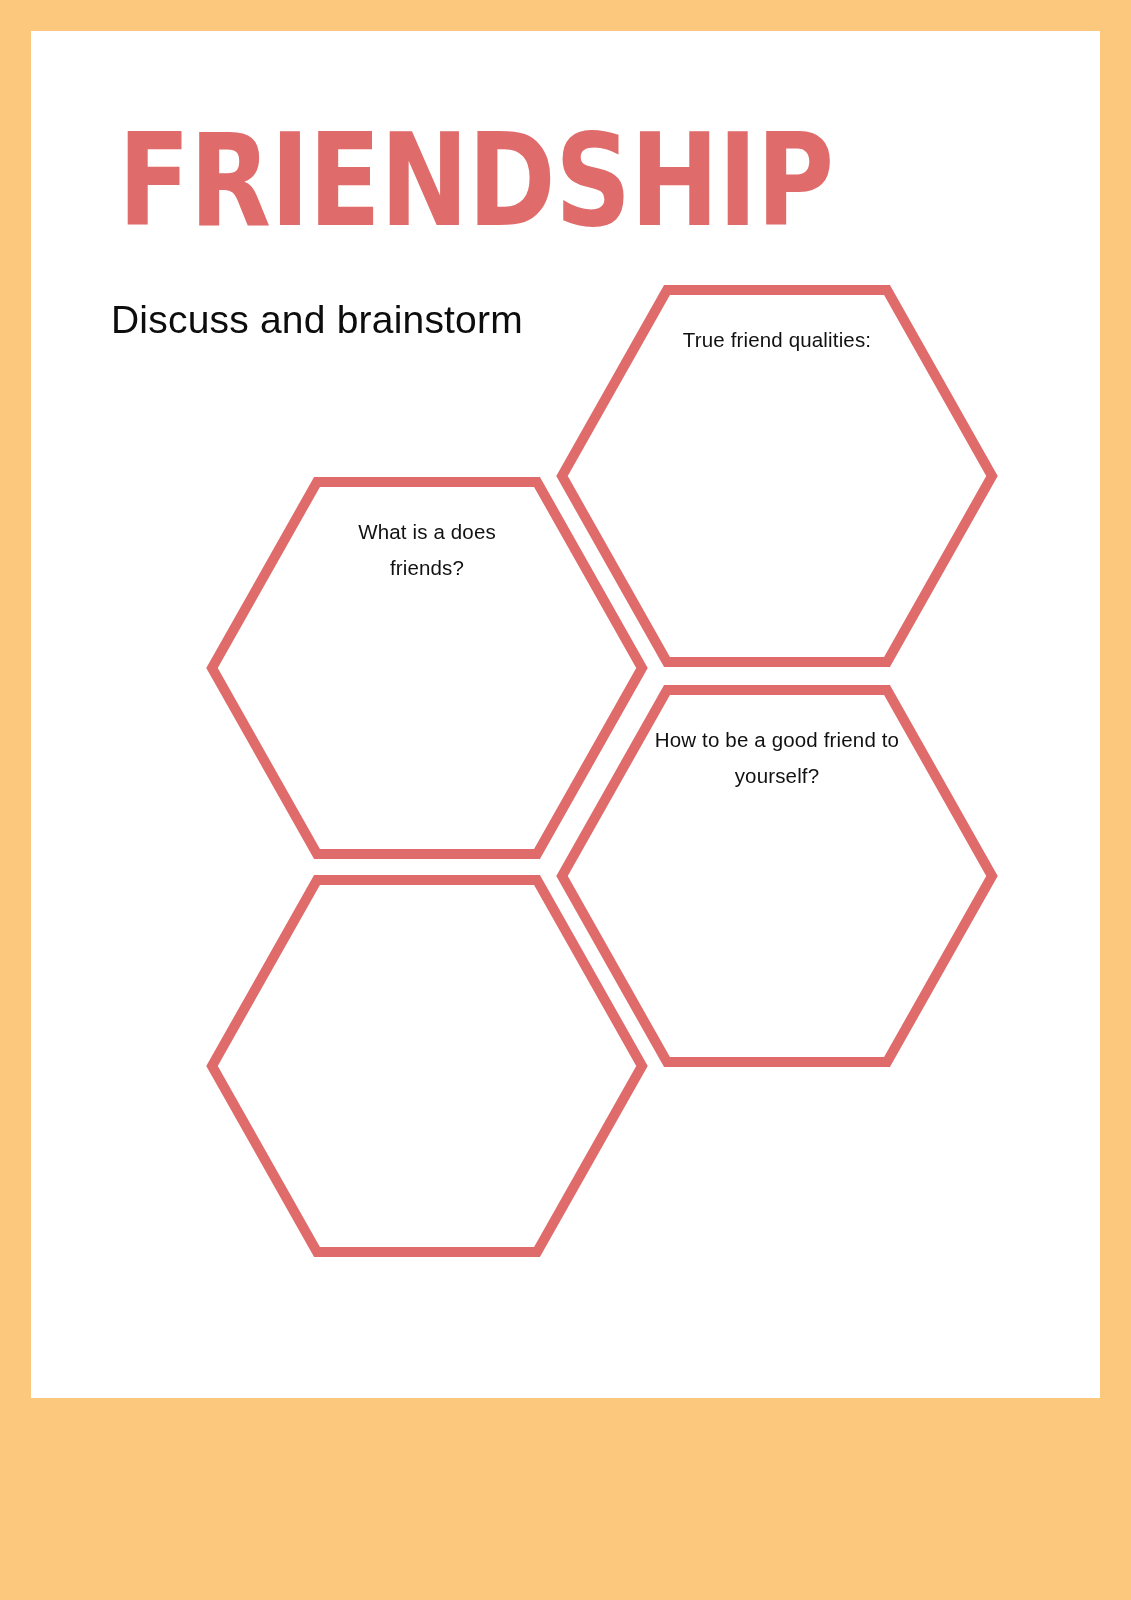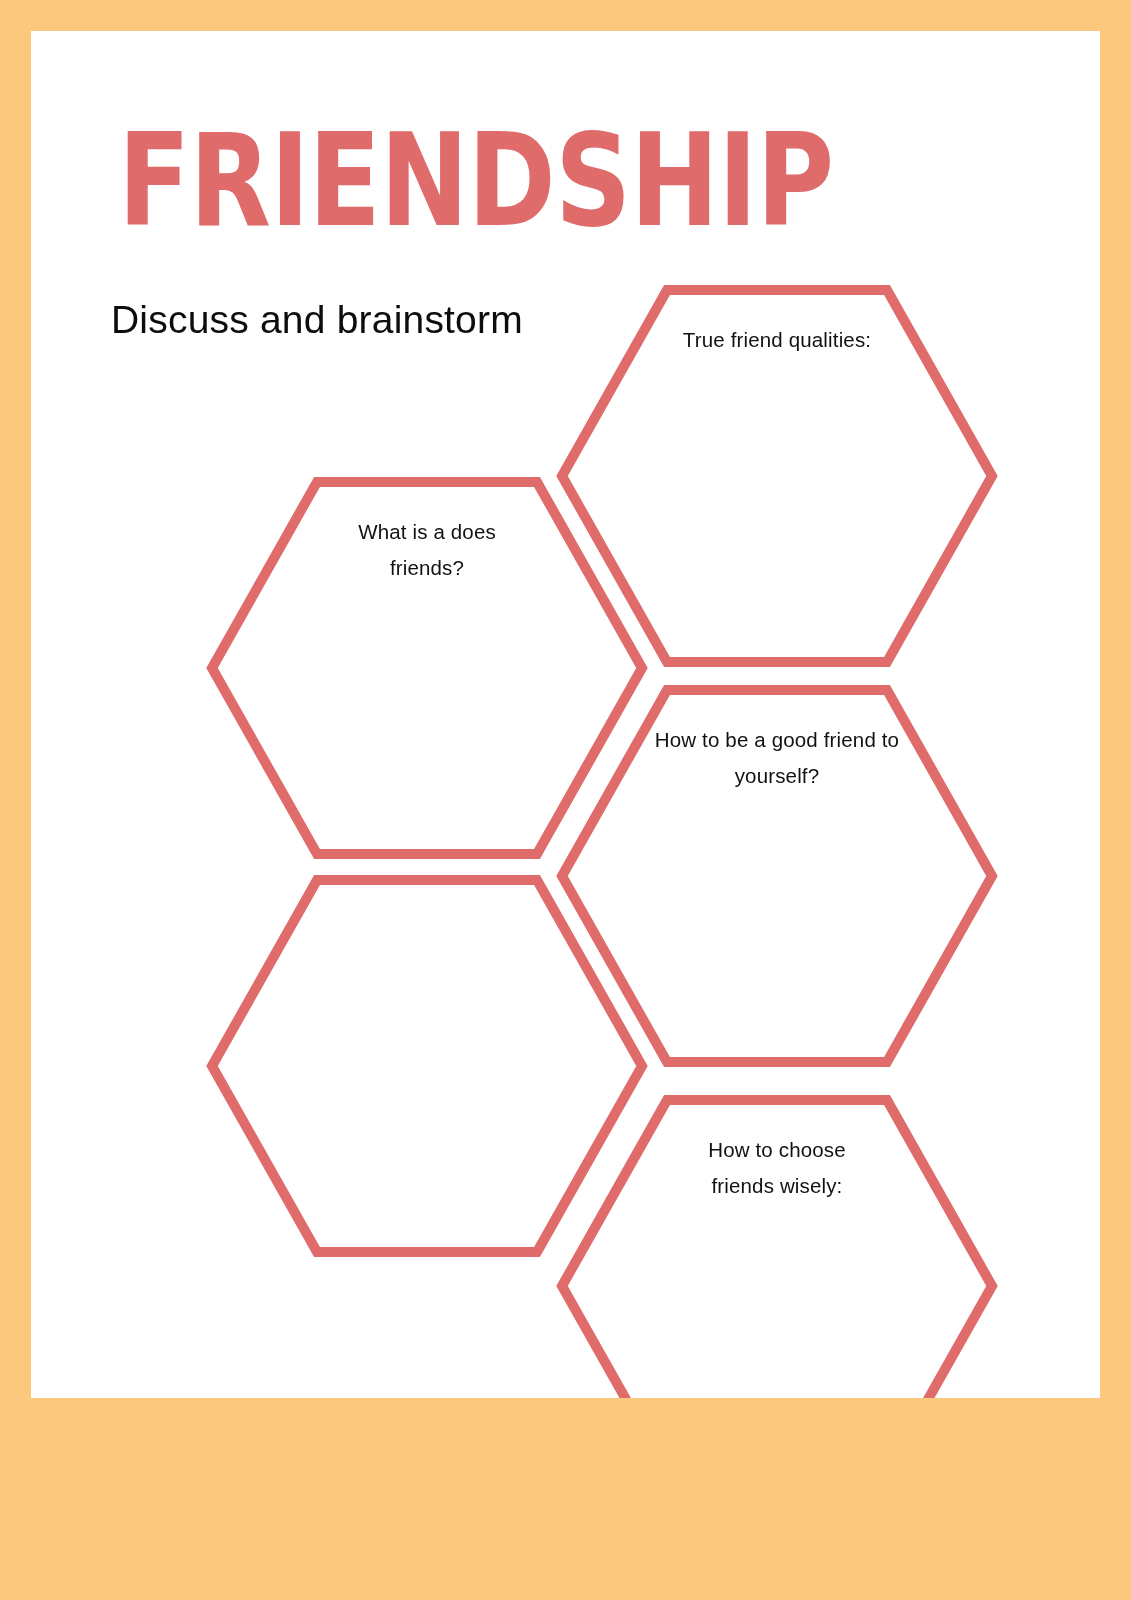"How to choose friends wisely:" div.hex { html: <div> <svg> <polygon></polygon> </svg> <div> <span>How to choose</span> <span>friends wisely:</span> </div> </div> -> none }
